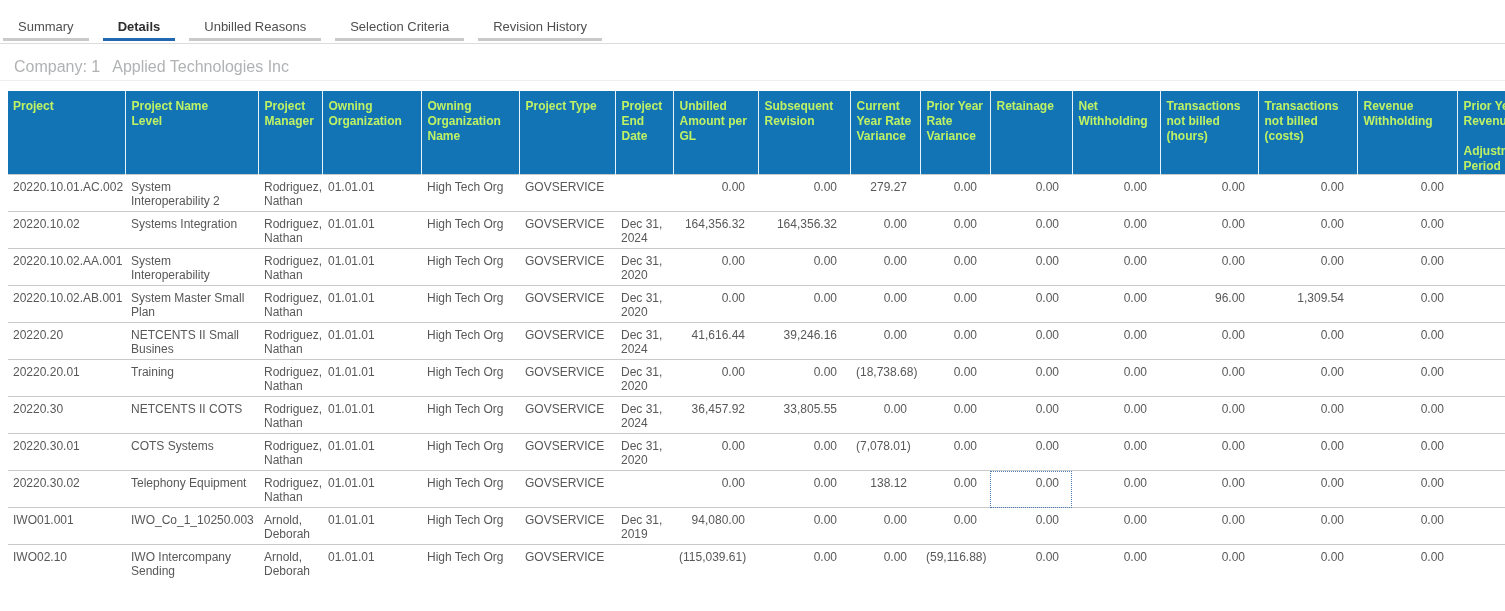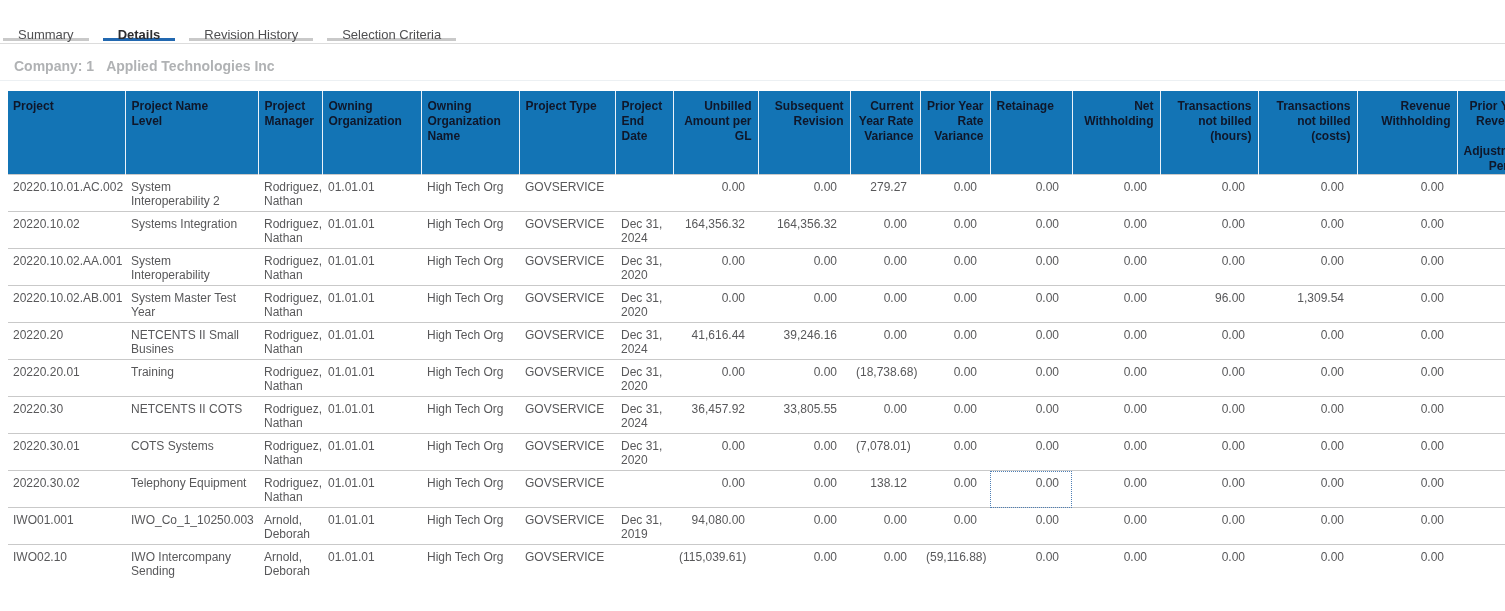"Summary" .tab { padding: 16px 15px -> 8px 15px }
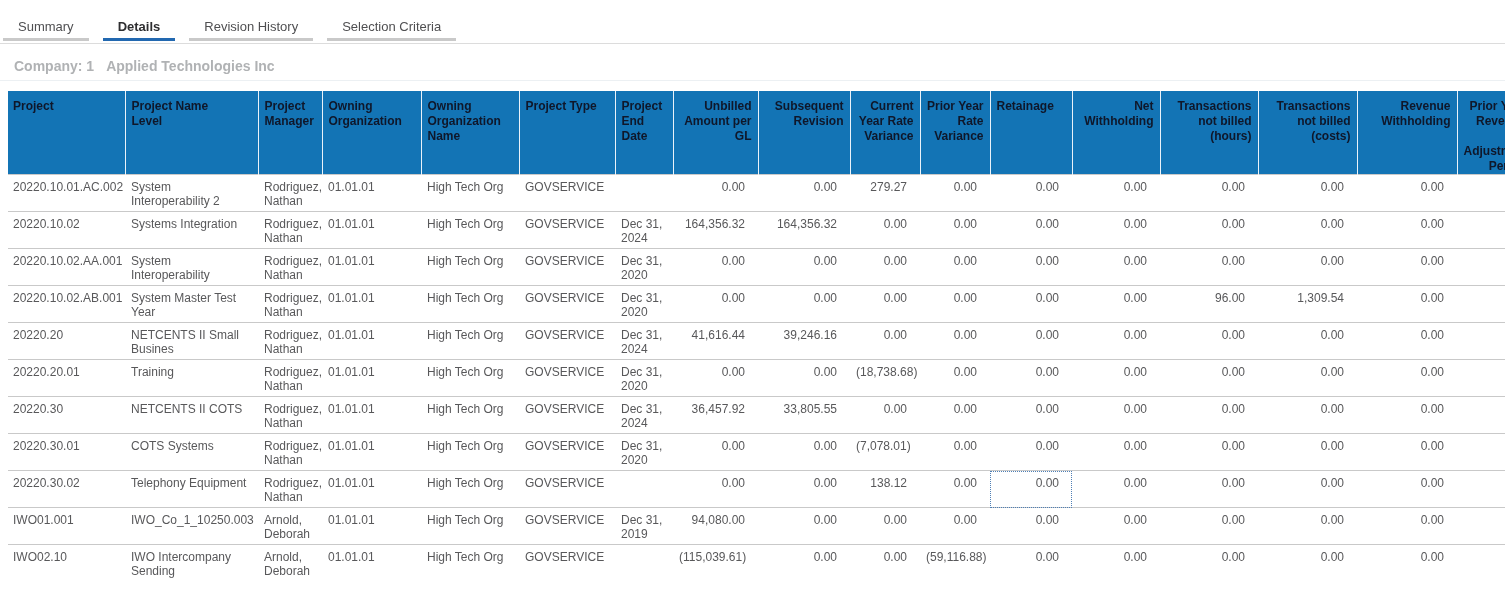"Unbilled Reasons" div.tab { html: none -> <div>Unbilled Reasons</div> }
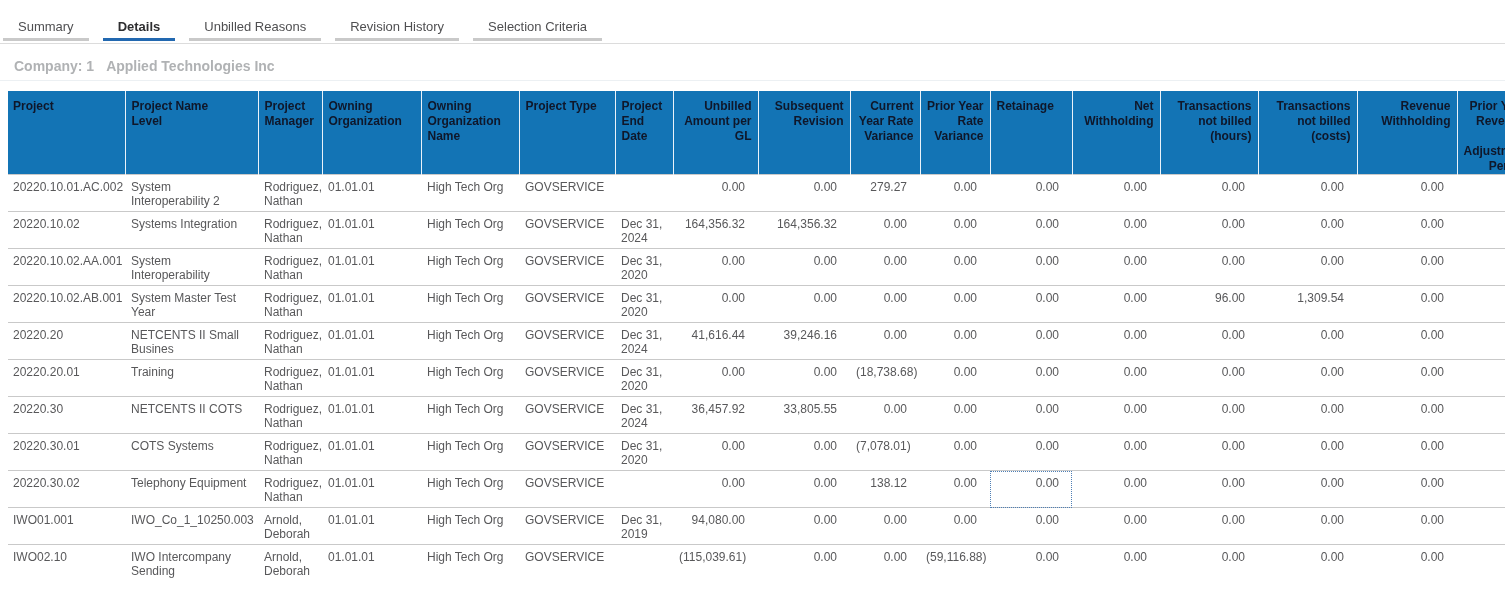"Revision History" div.tab { order: before "Selection Criteria" -> after "Selection Criteria" }
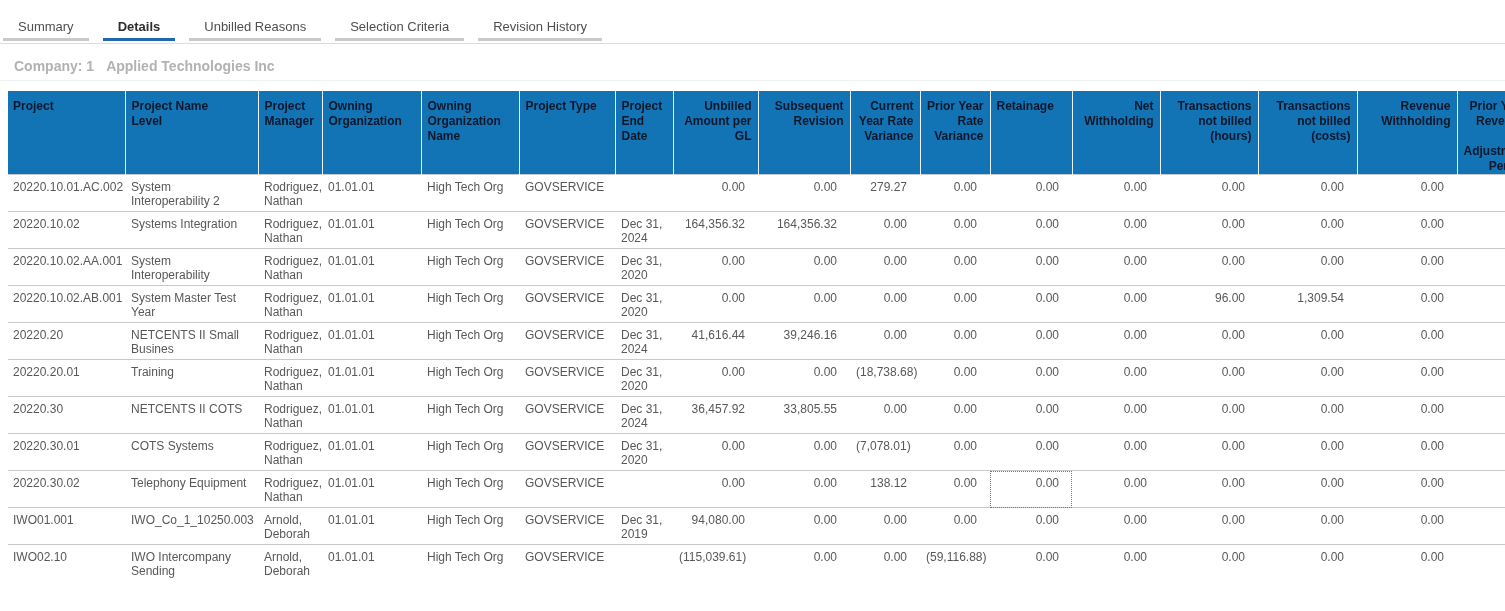"Company: 1 Applied Technologies Inc" .subtitle { font-size: 14px -> 16px; font-weight: bold -> normal }
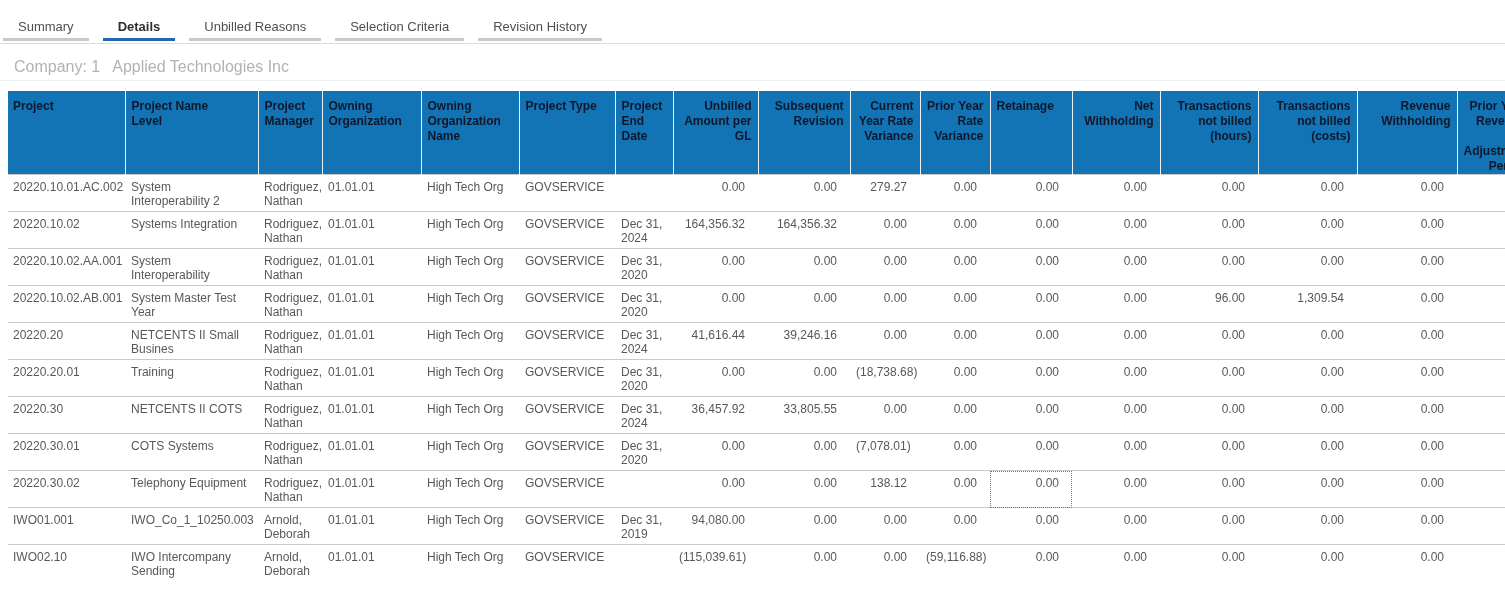"Project" table.grid th { color: #0f172a -> #bef264 }
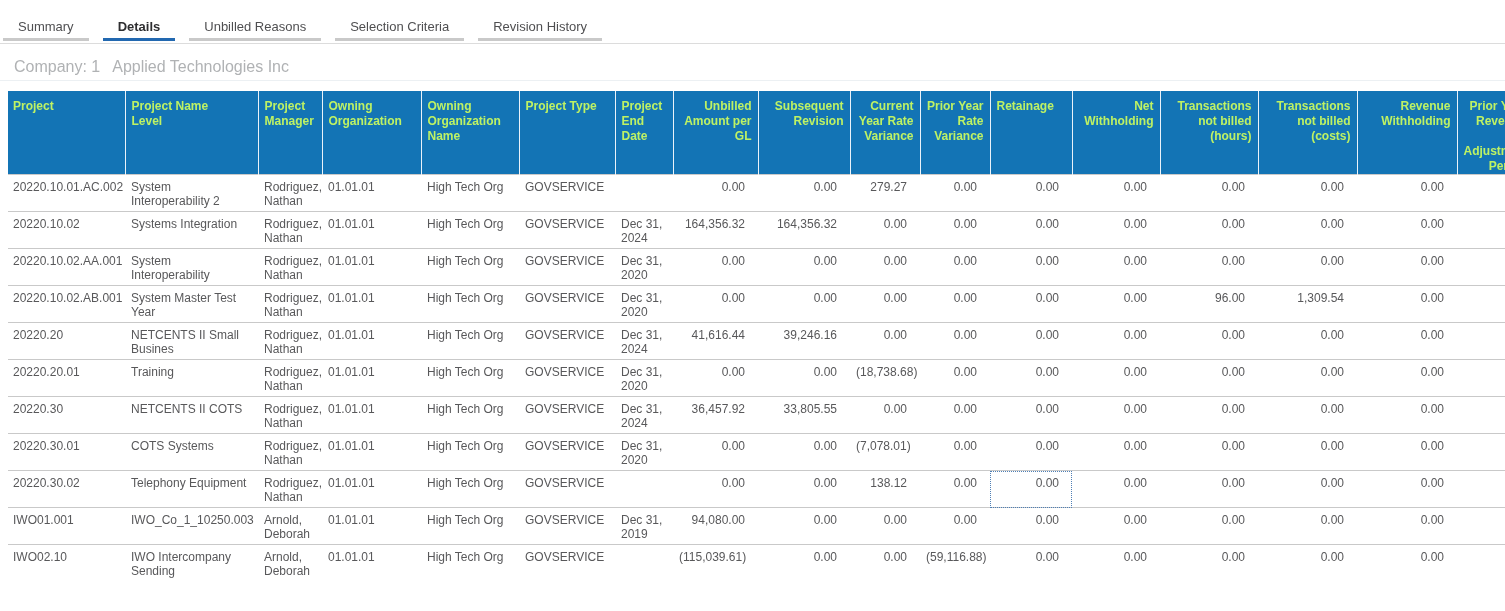"Unbilled Amount per GL" table.grid th.ar { text-align: right -> left }
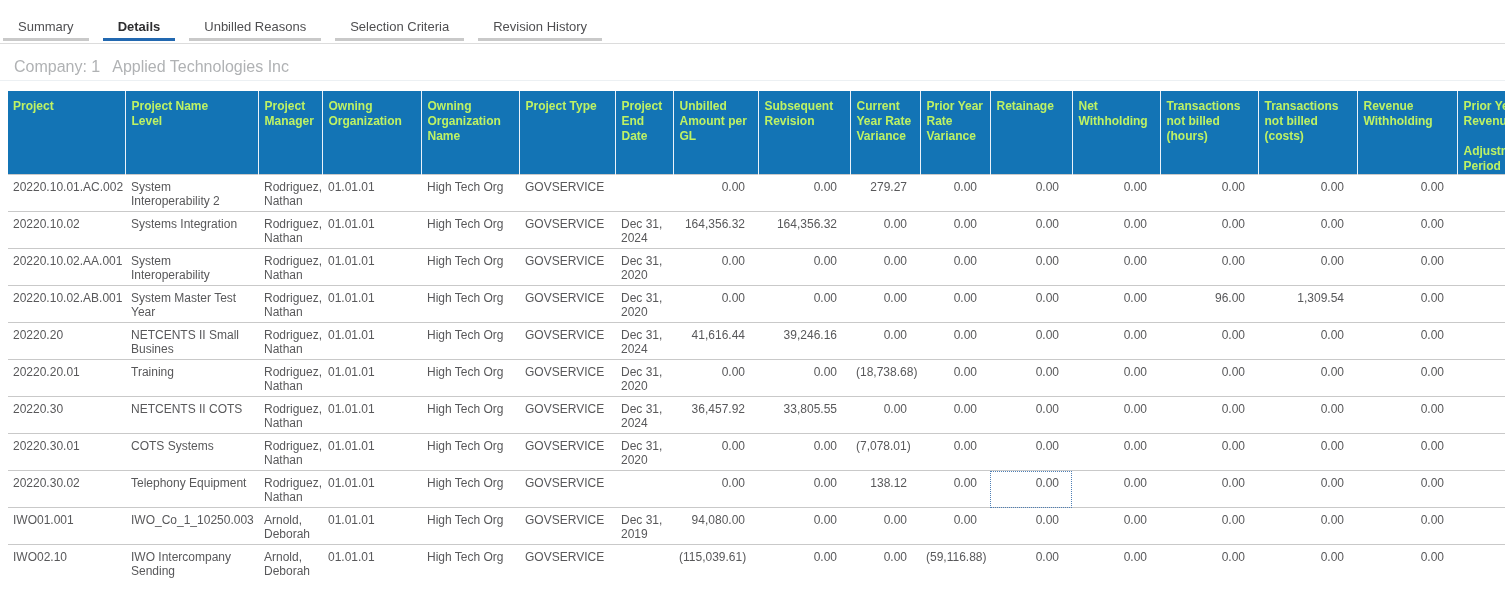"System Master Test Year" td { text: Test Year -> Small Plan }
